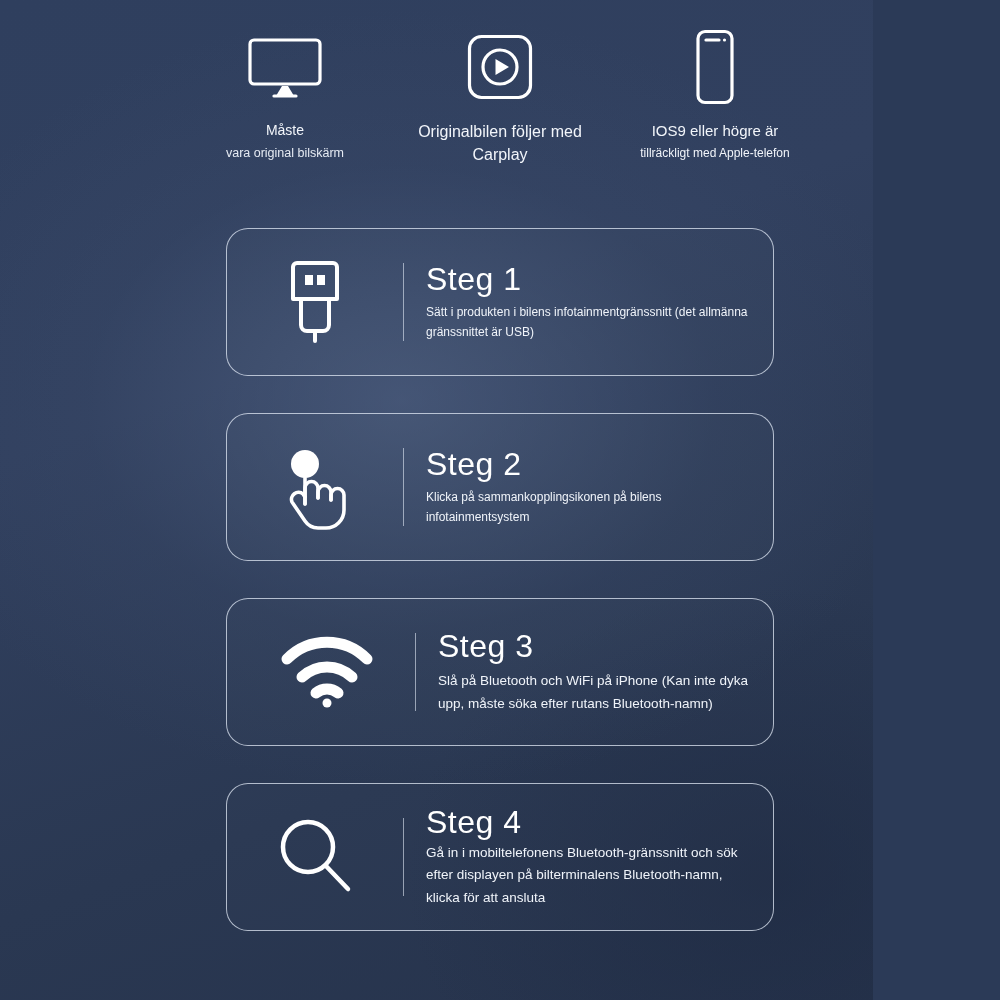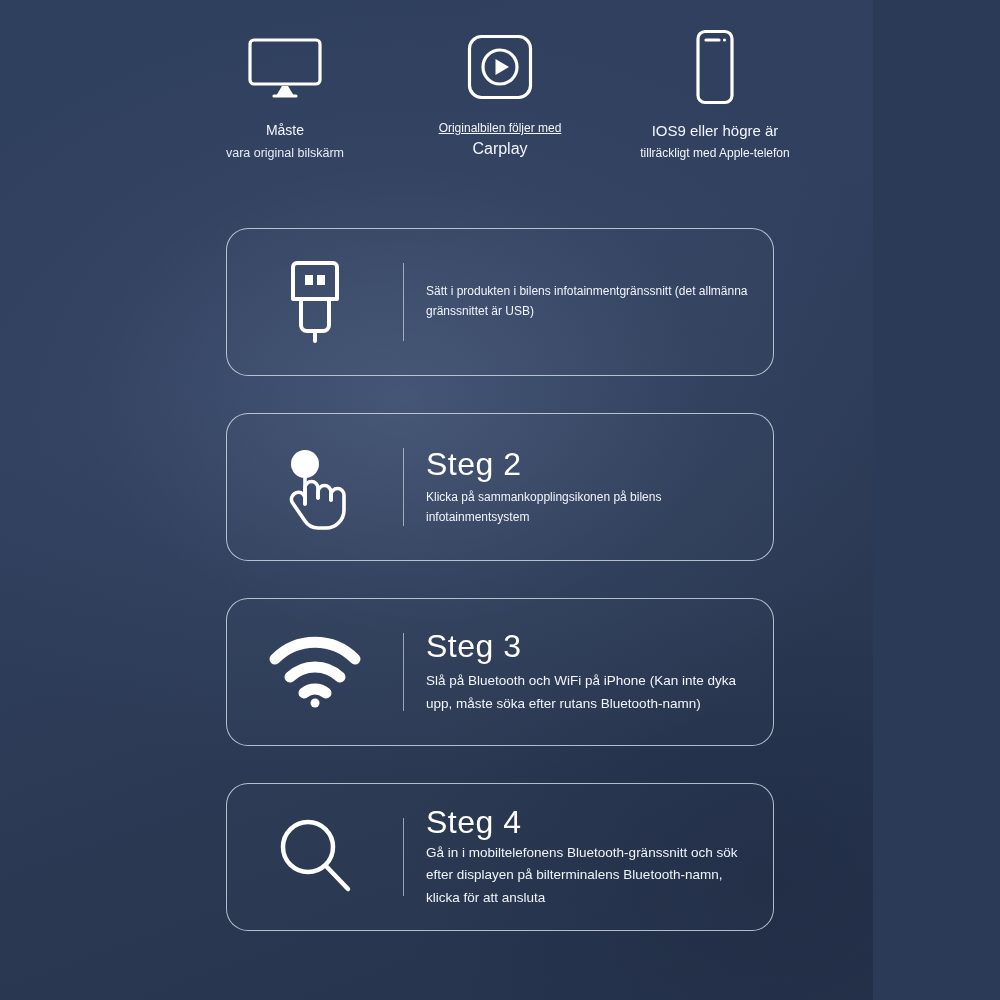"Originalbilen följer med" .req-2 .req-text .l1 { font-size: 12px -> 16px; text-decoration: underline -> none }
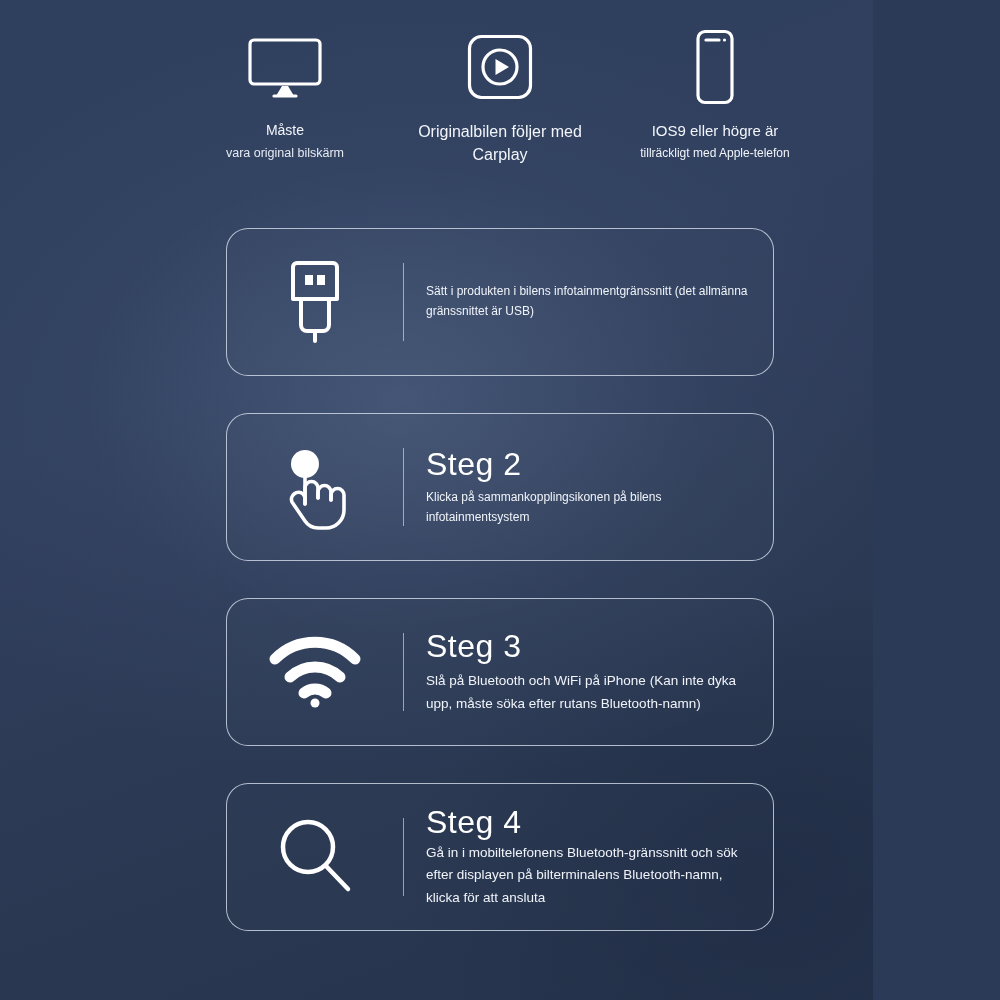"Steg 1" h2.step-title { html: none -> <h2>Steg 1</h2> }
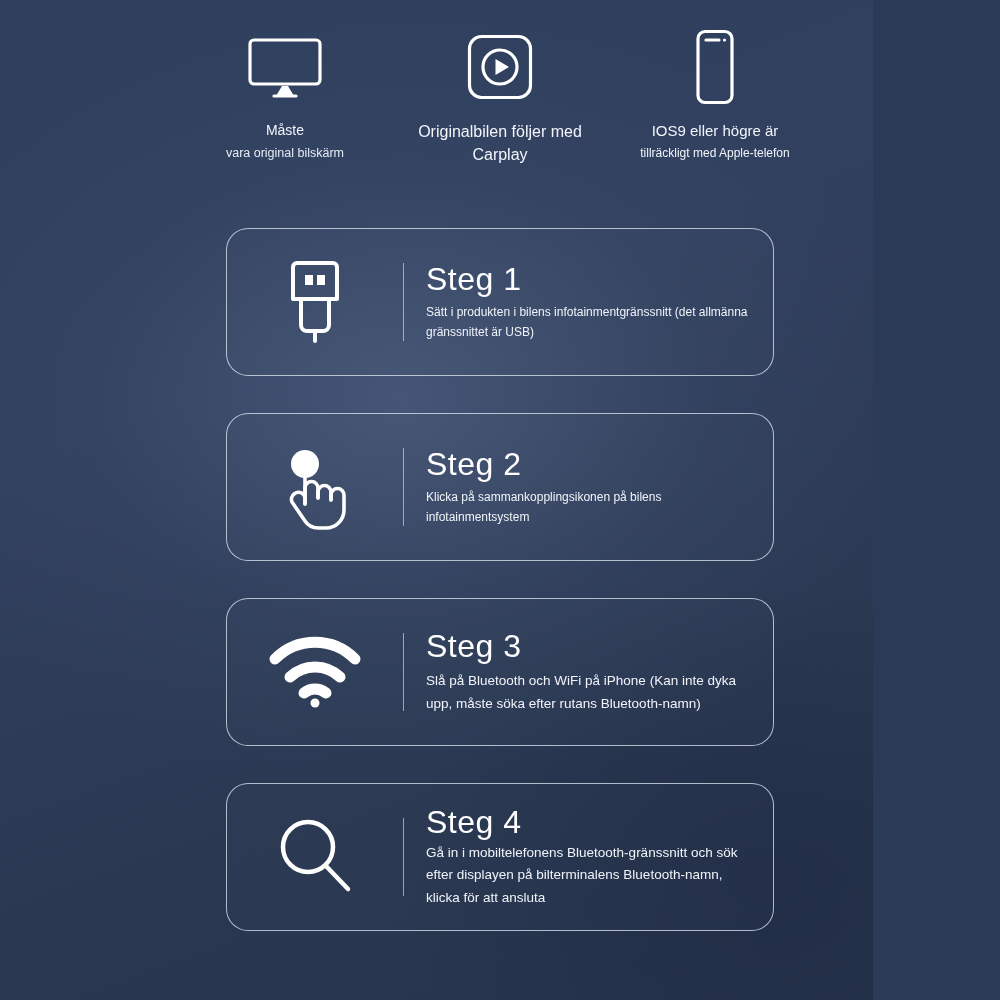"Steg 3" .card-3 { padding-left: none -> 12px }
